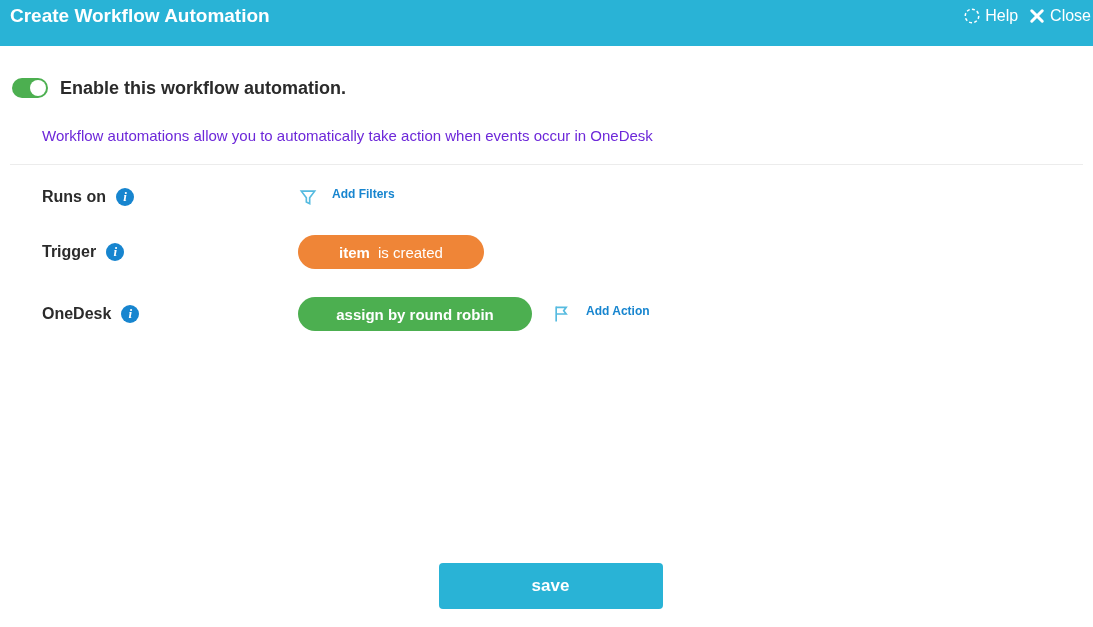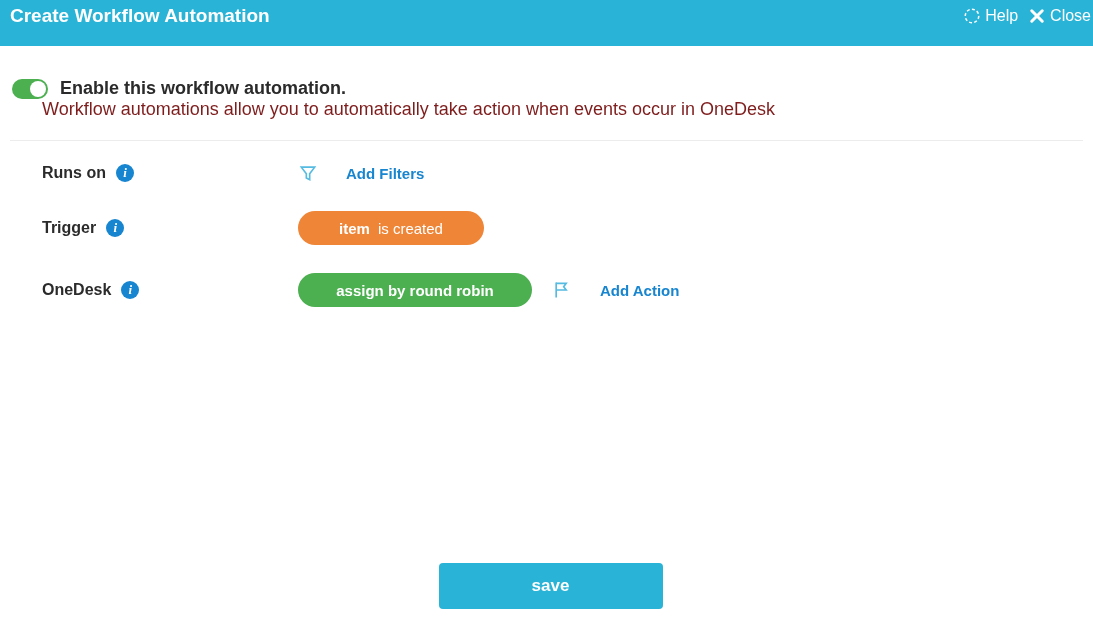"Enable this workflow automation." .enable-row { align-items: center -> none }
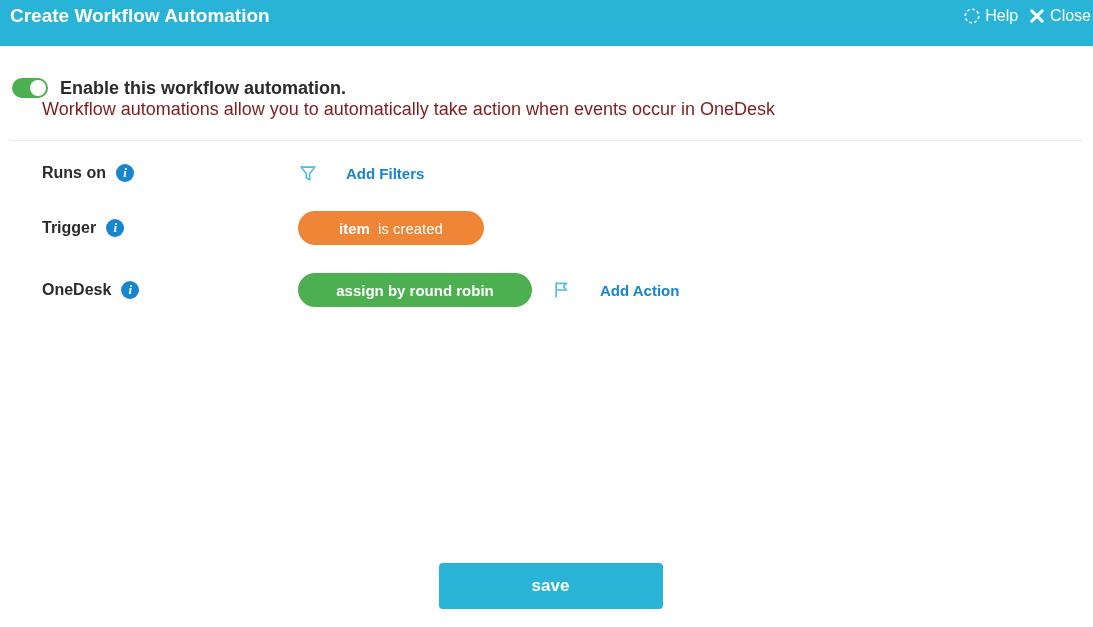"Workflow automations allow you to" .description { color: #7f1d1d -> #6d28d9; font-size: 18px -> 15px; margin-top: none -> 28px }
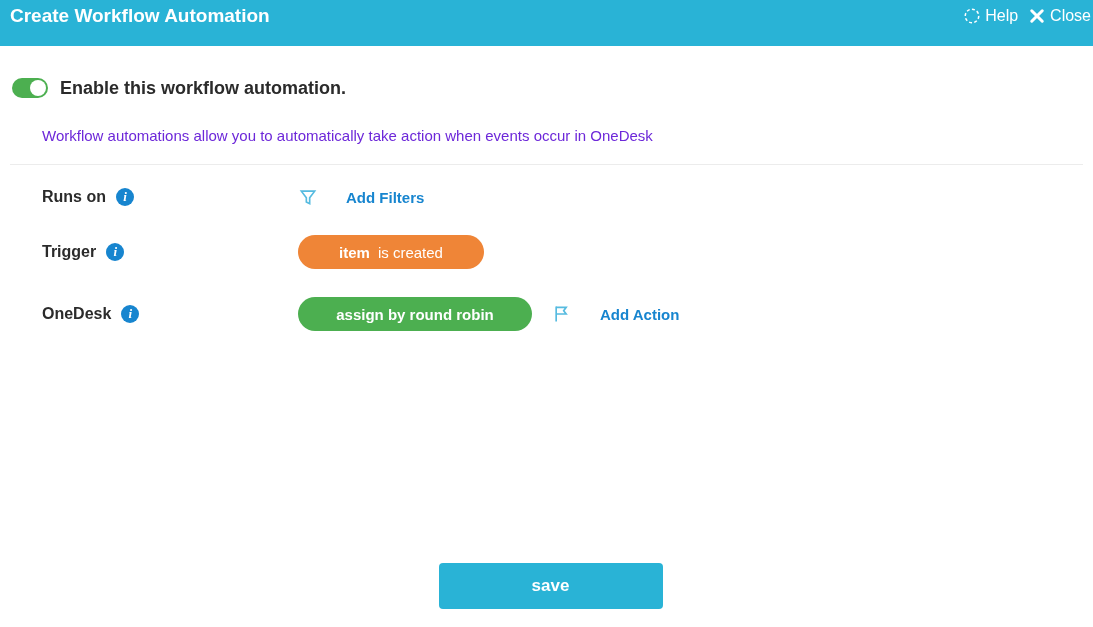"Add Filters" .link-action { align-items: center -> flex-start; font-size: 15px -> 12px; gap: 28px -> 14px }
